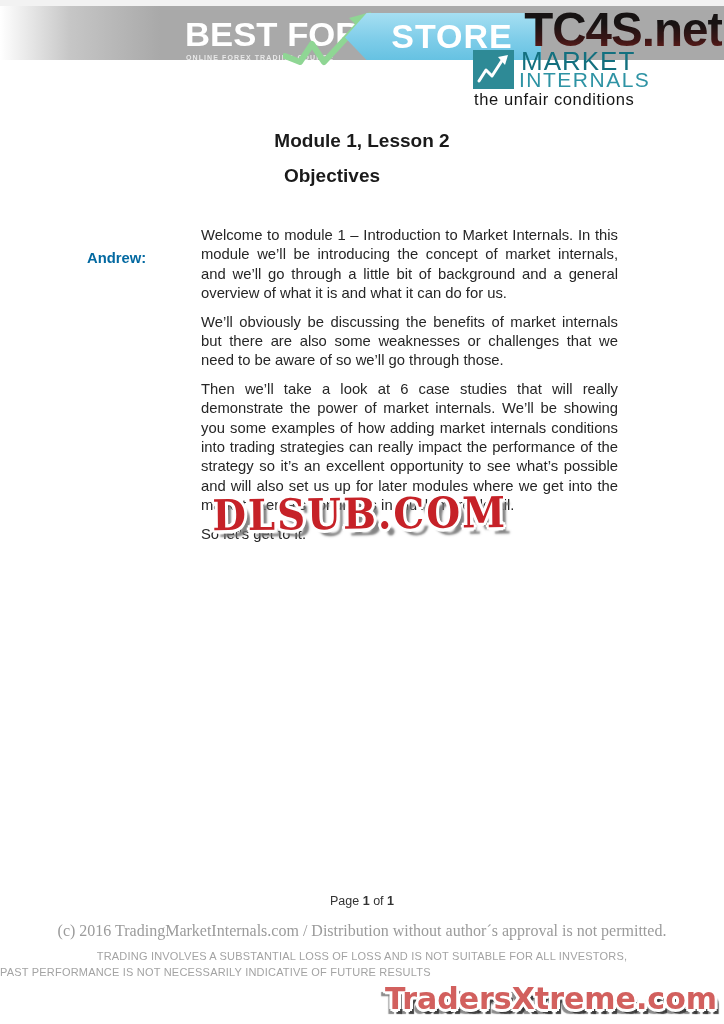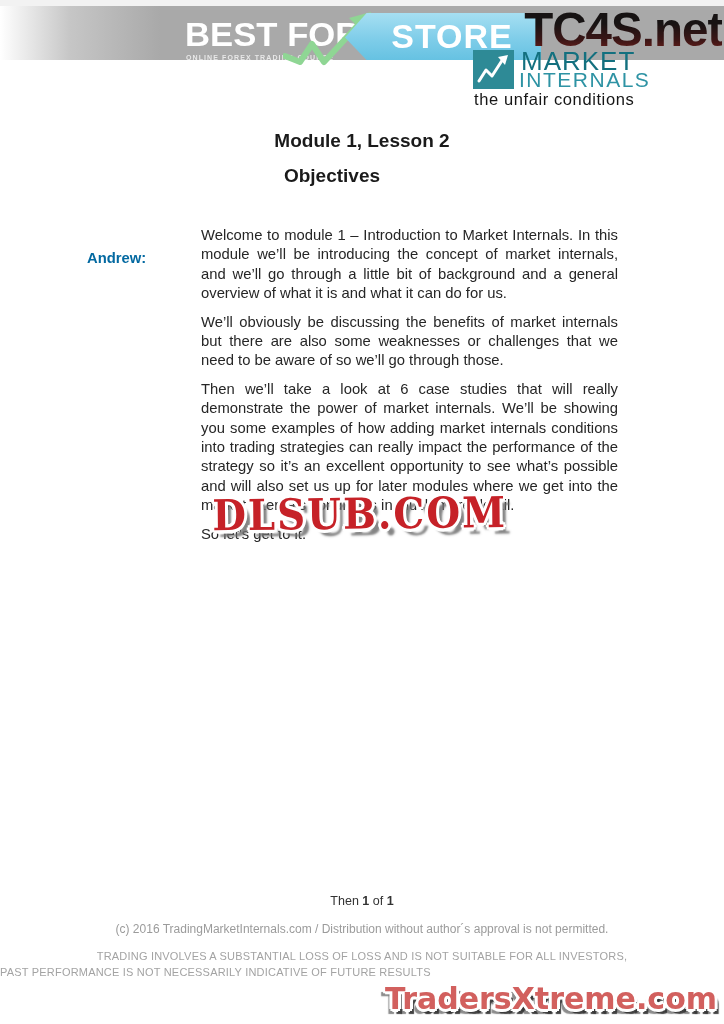"Then" span { text: Then -> Page }
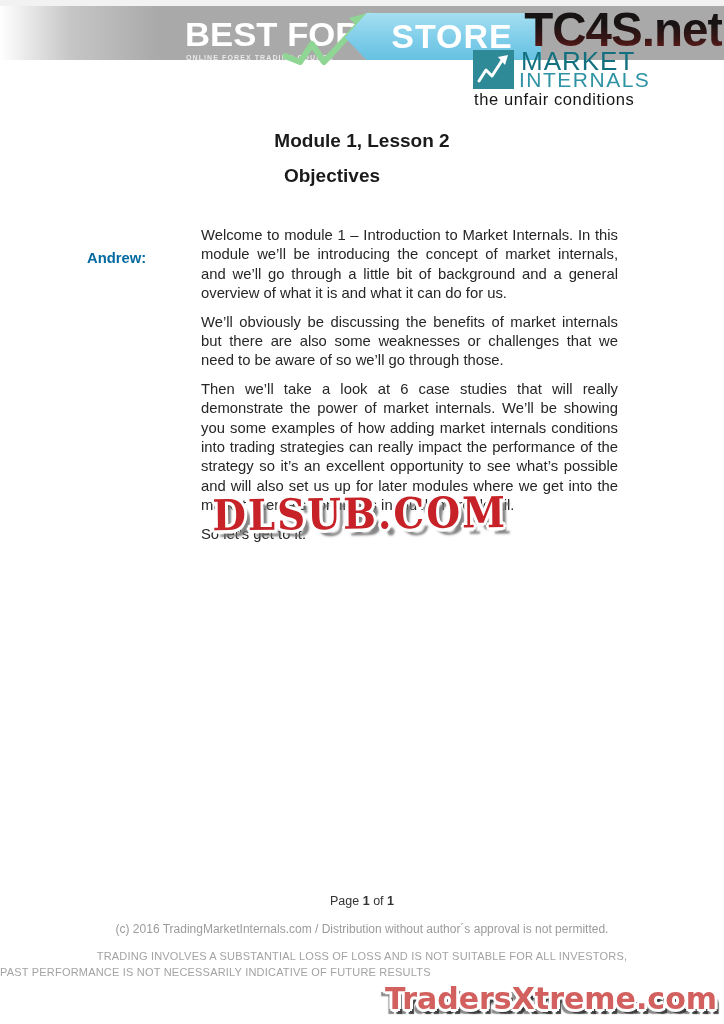"(c) 2016 TradingMarketInternals.com /" .copyright { font-family: none -> Liberation Serif, serif; font-size: 12px -> 16px }
